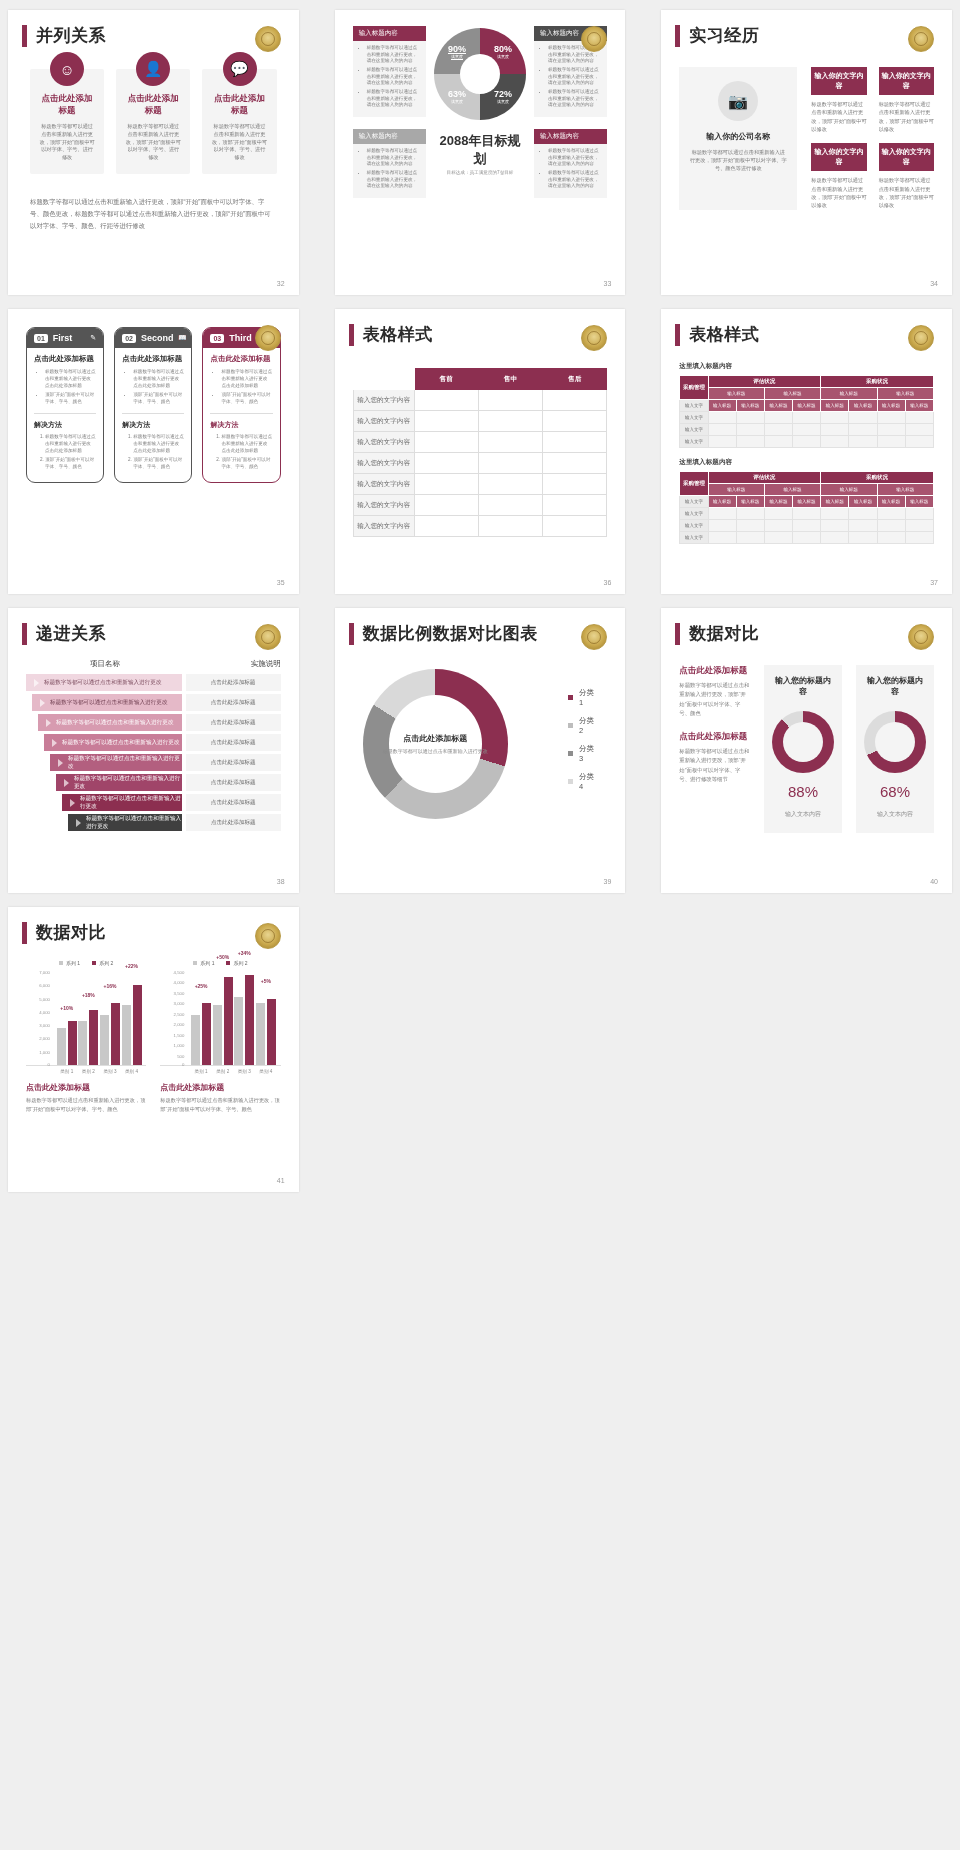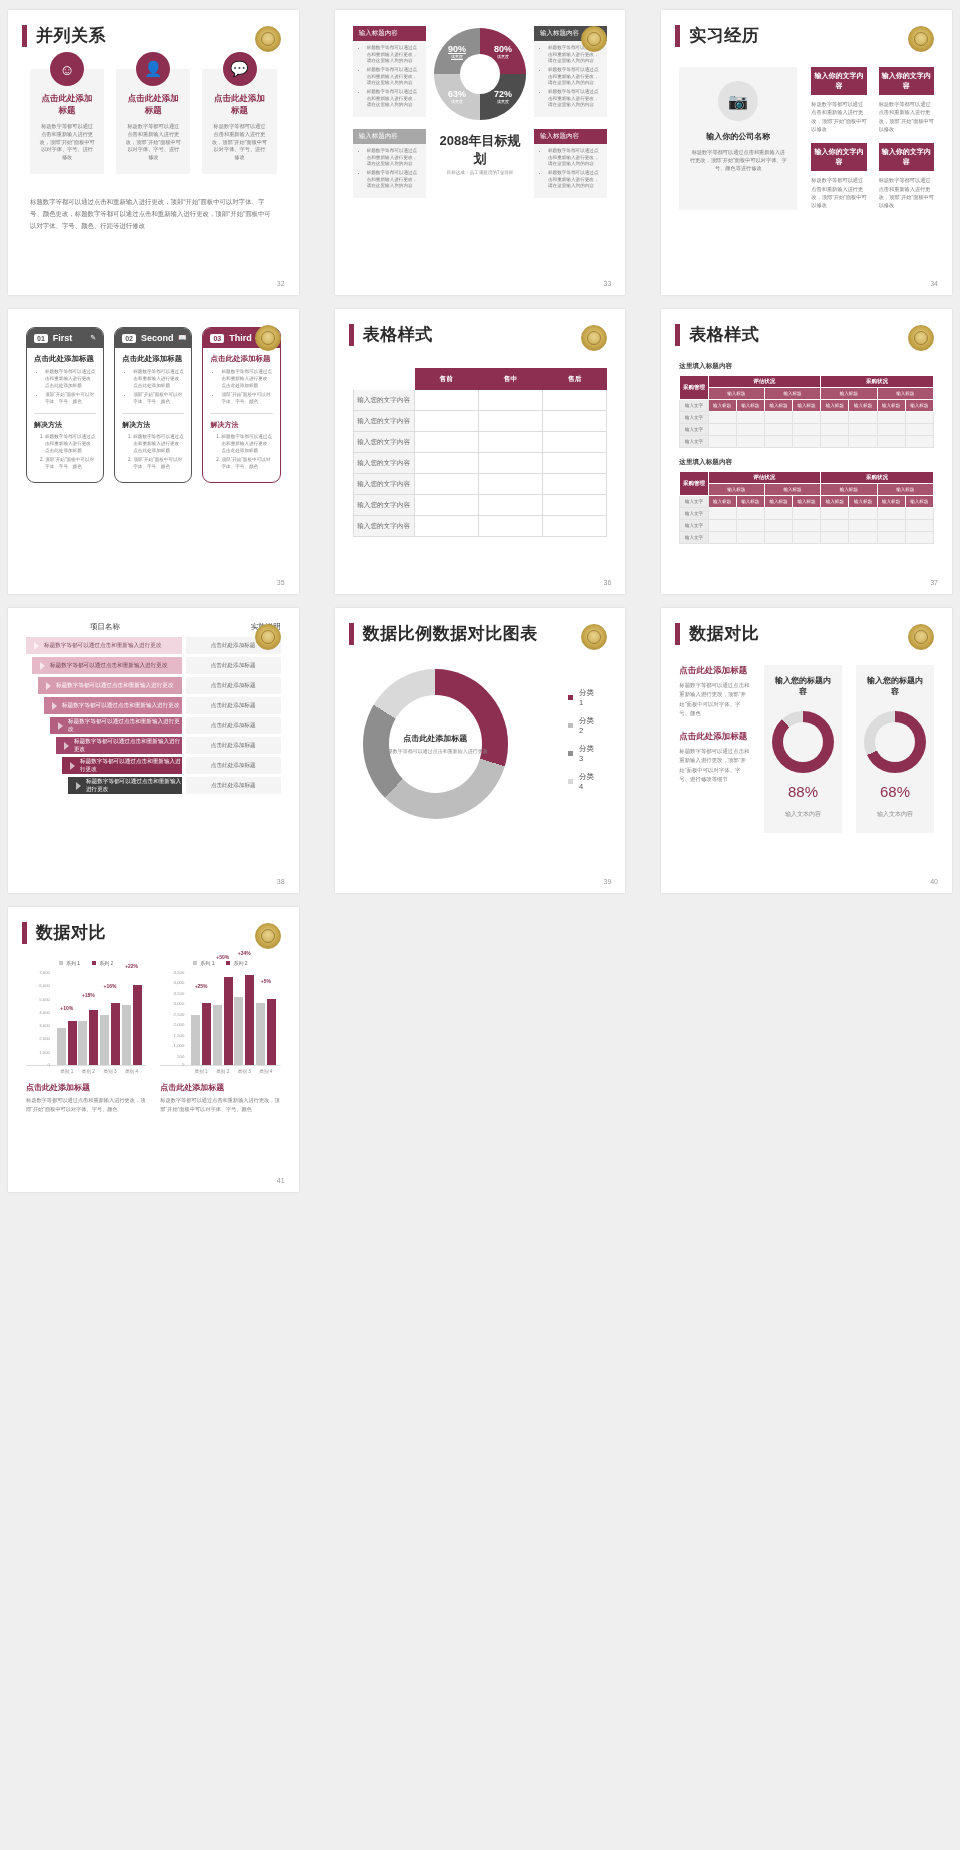"递进关系" div.s-head { html: none -> <div> <div></div> <div>递进关系</div> </div> }
